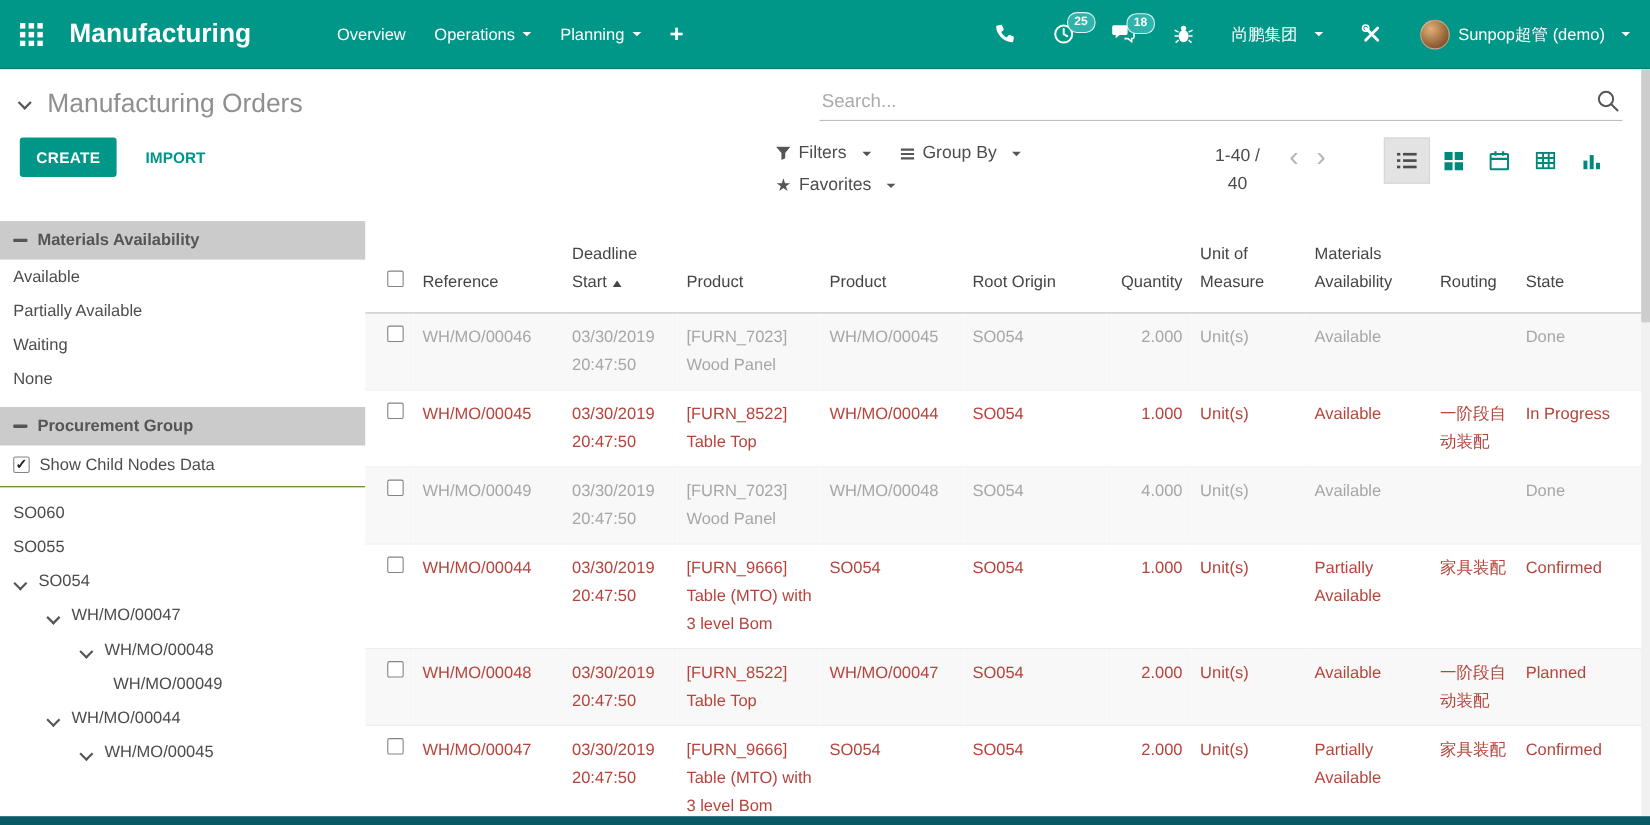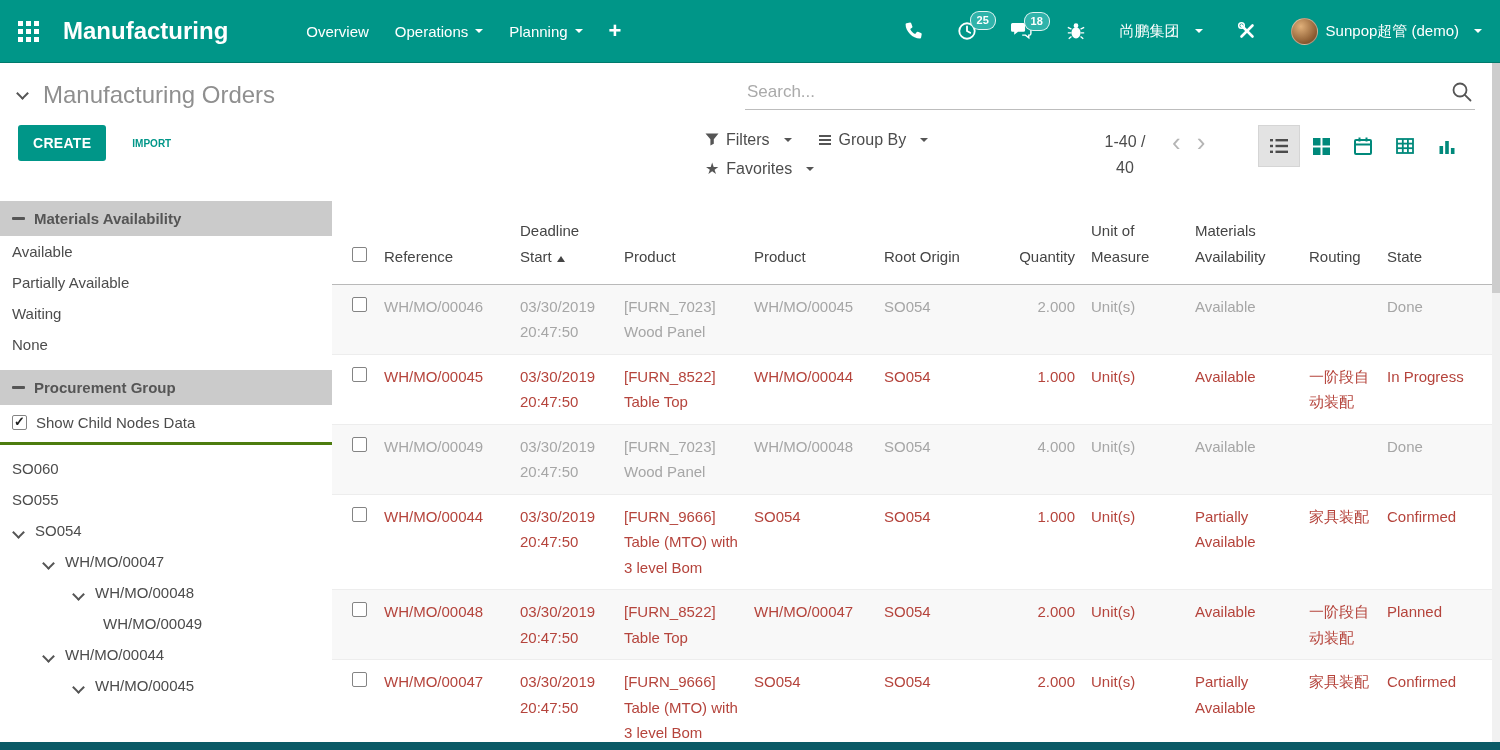"IMPORT" .import-btn { font-size: 10px -> 14px }
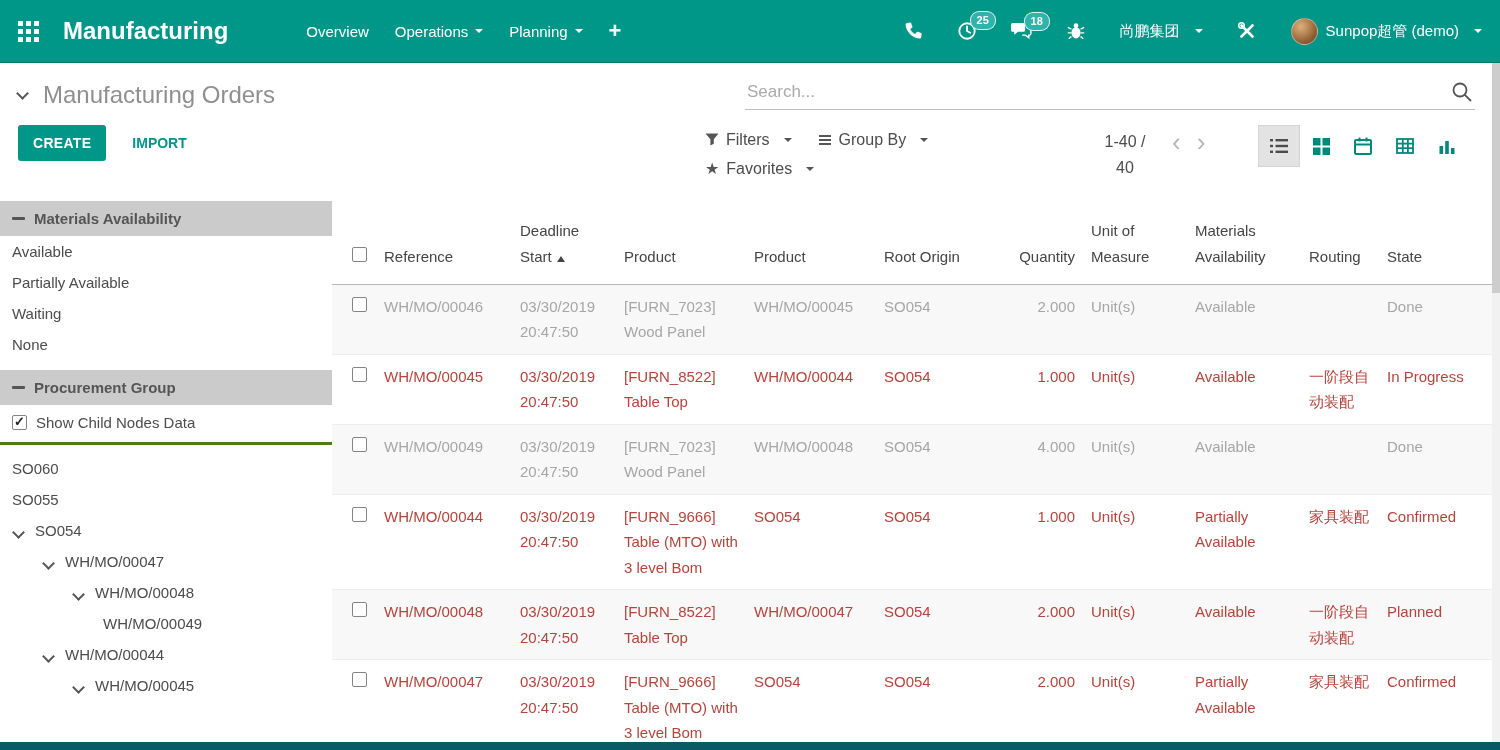"Show Child Nodes Data" .side-check { border-bottom: 3px solid #4d7c0f -> 1px solid #4d7c0f }
